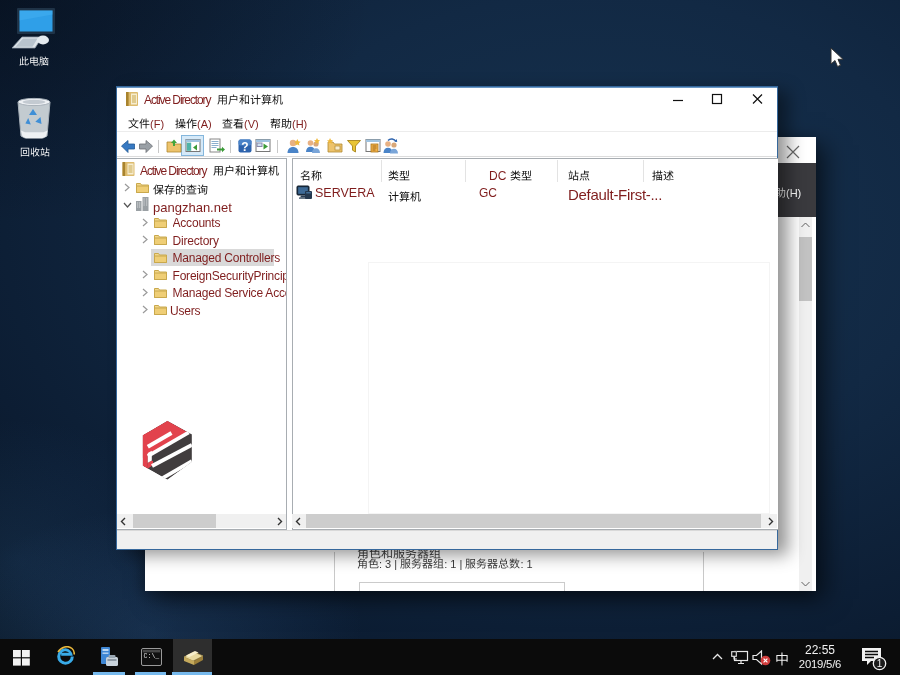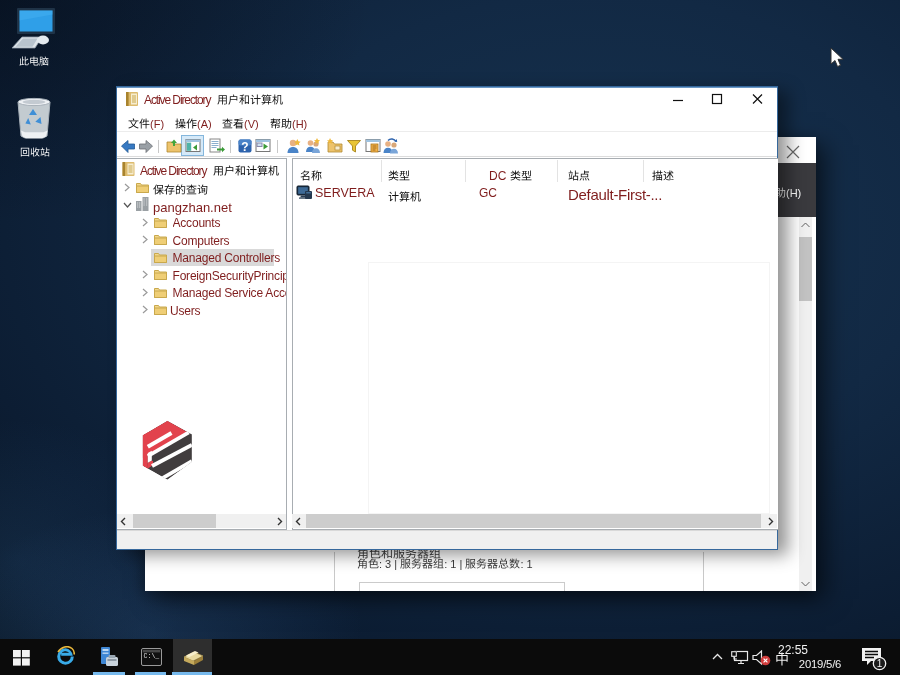"Computers" span.lat { text: Computers -> Directory }
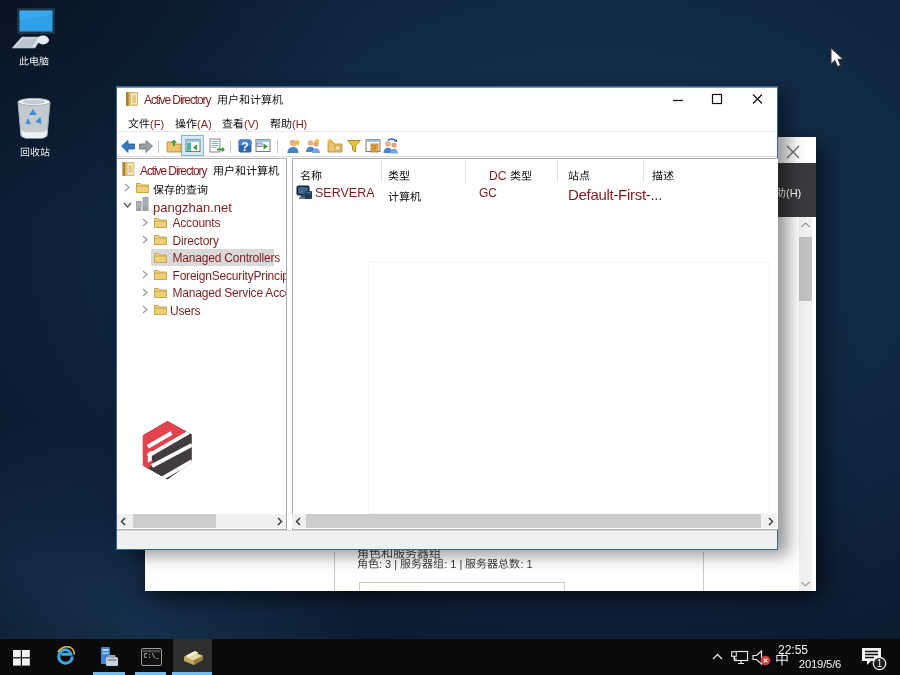"22:55" div.ab { left: 758px -> 785px }
